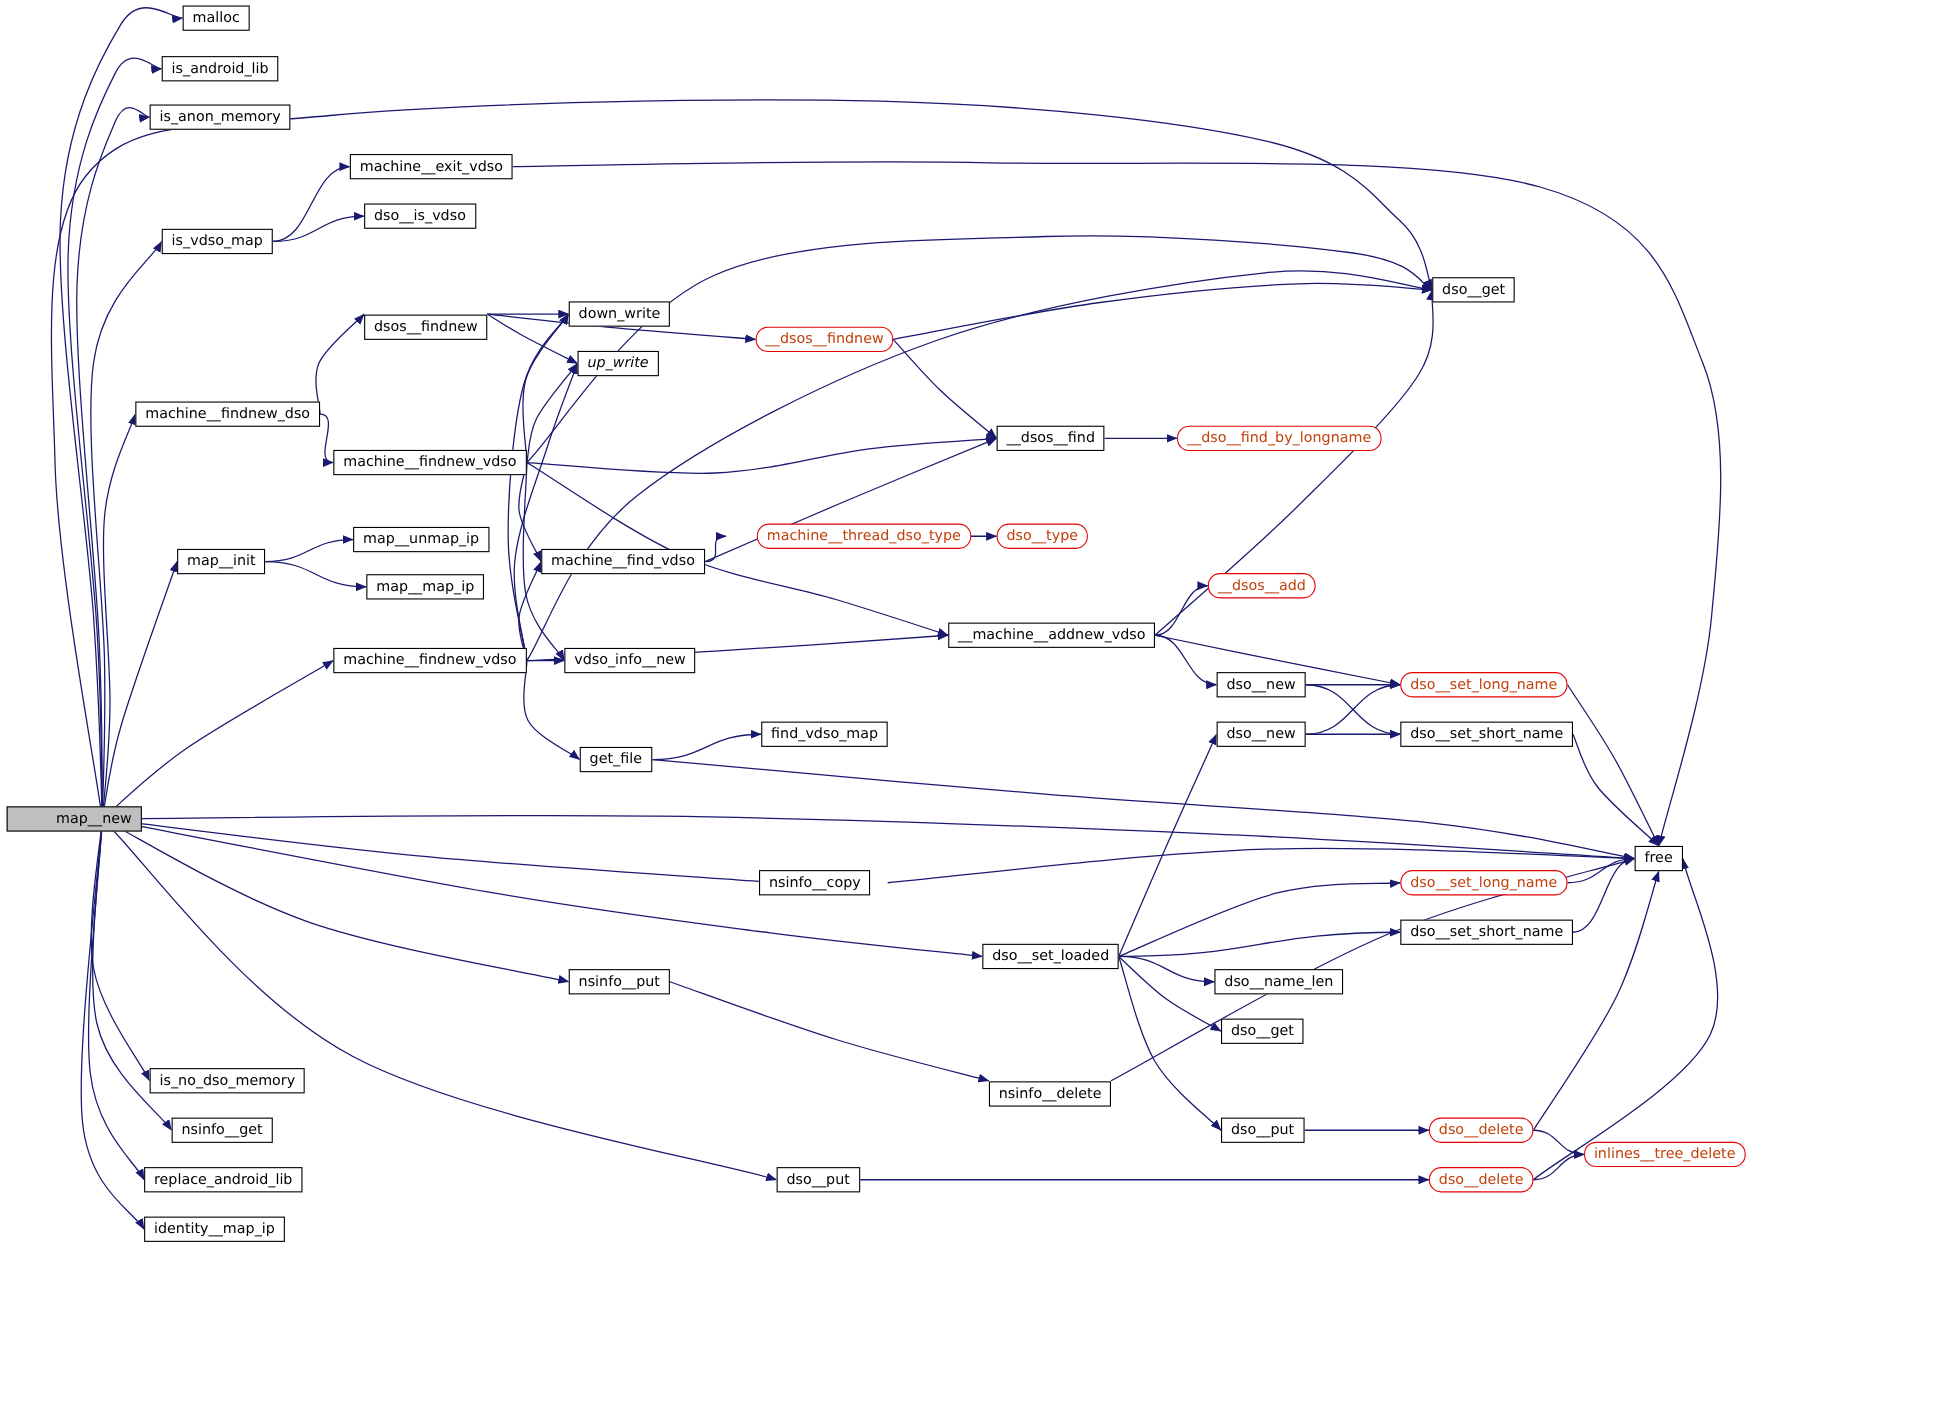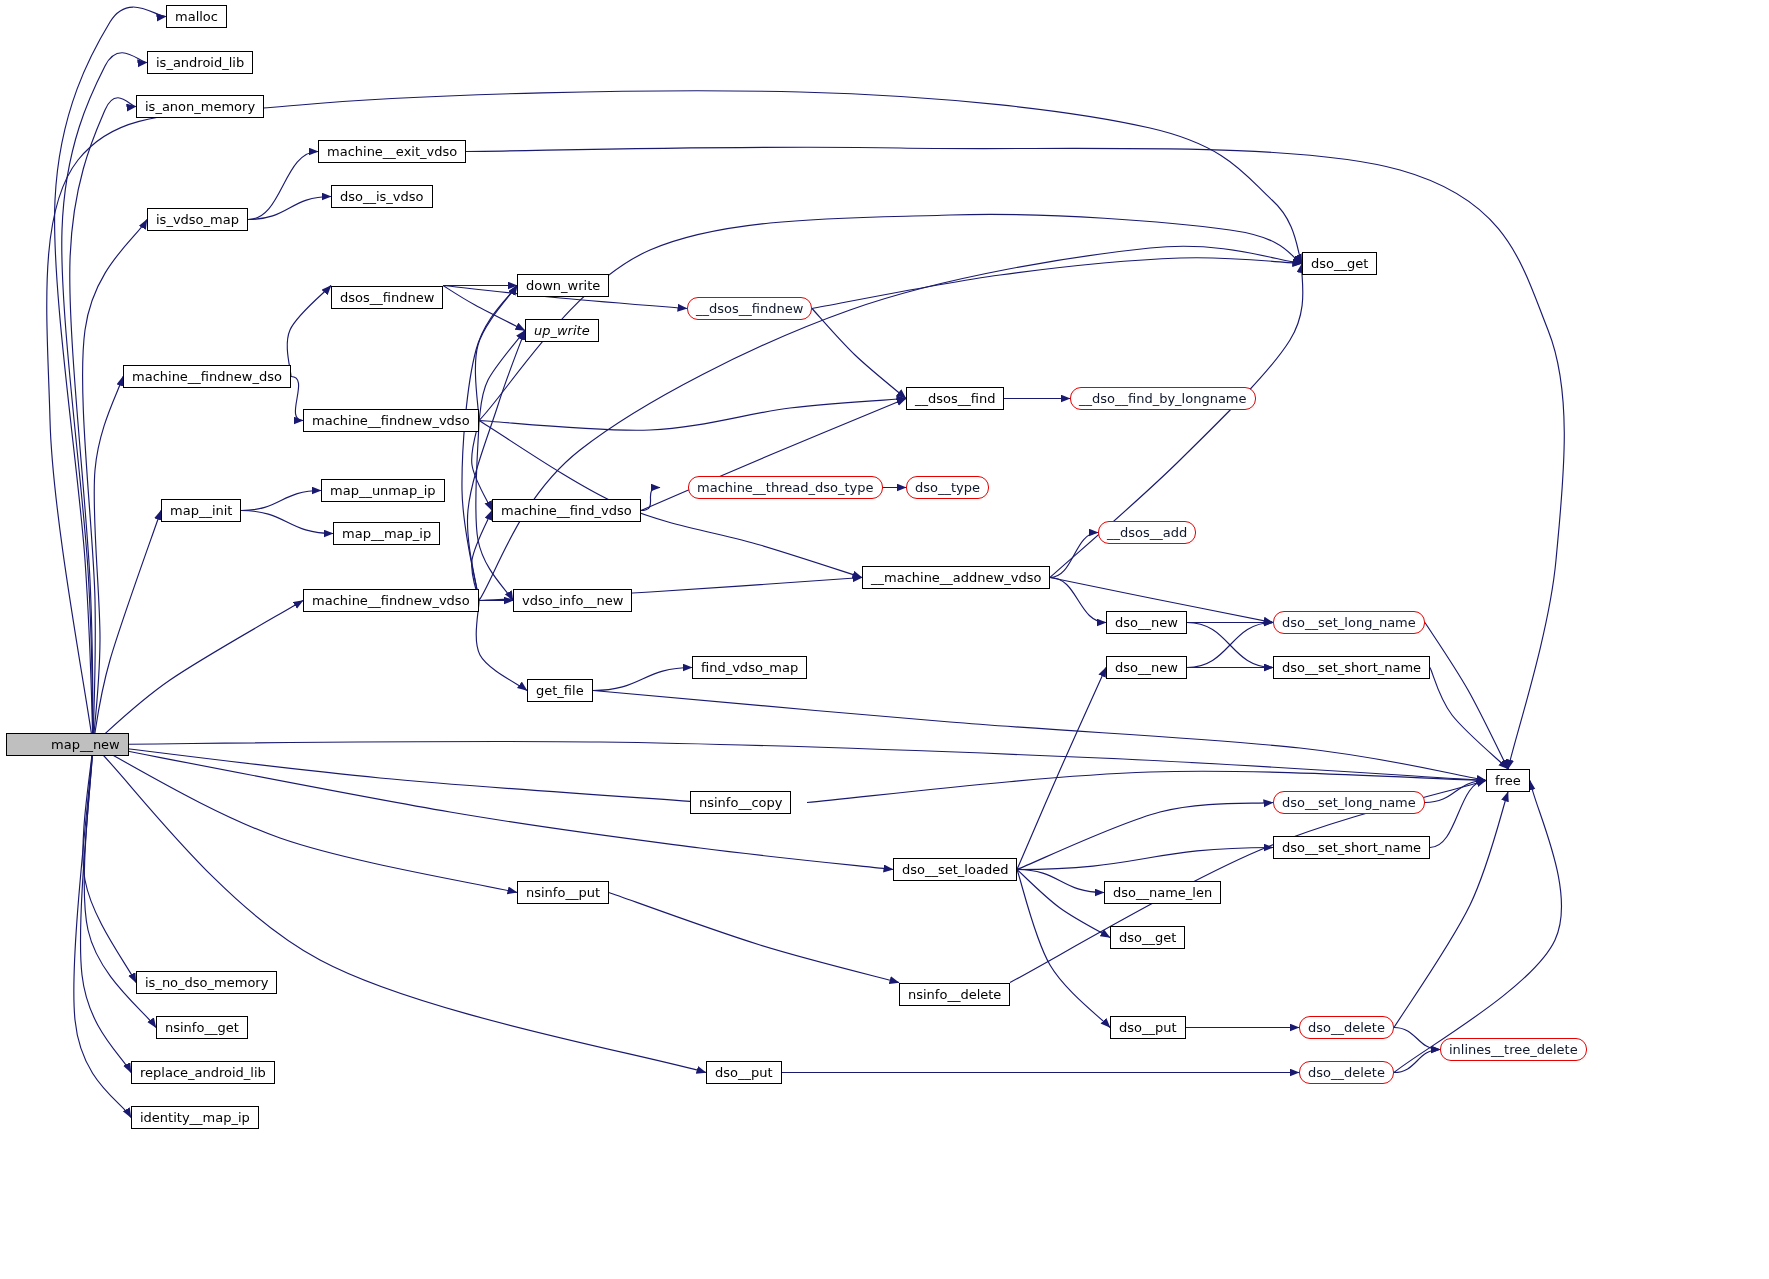"__dsos__findnew" .node.red { color: #0f172a -> #c2410c }
